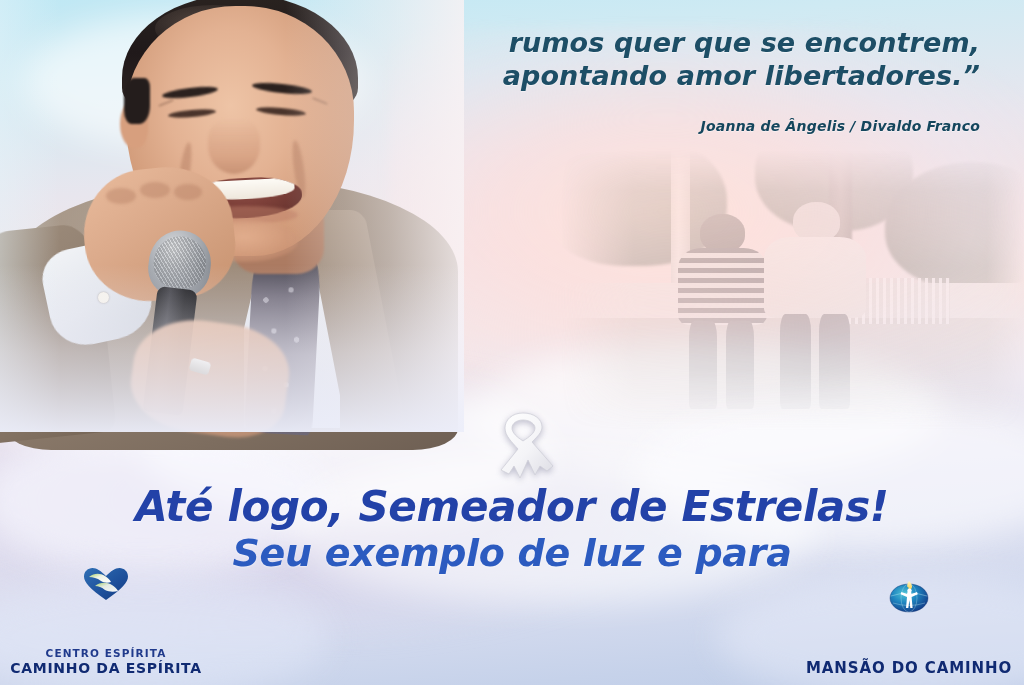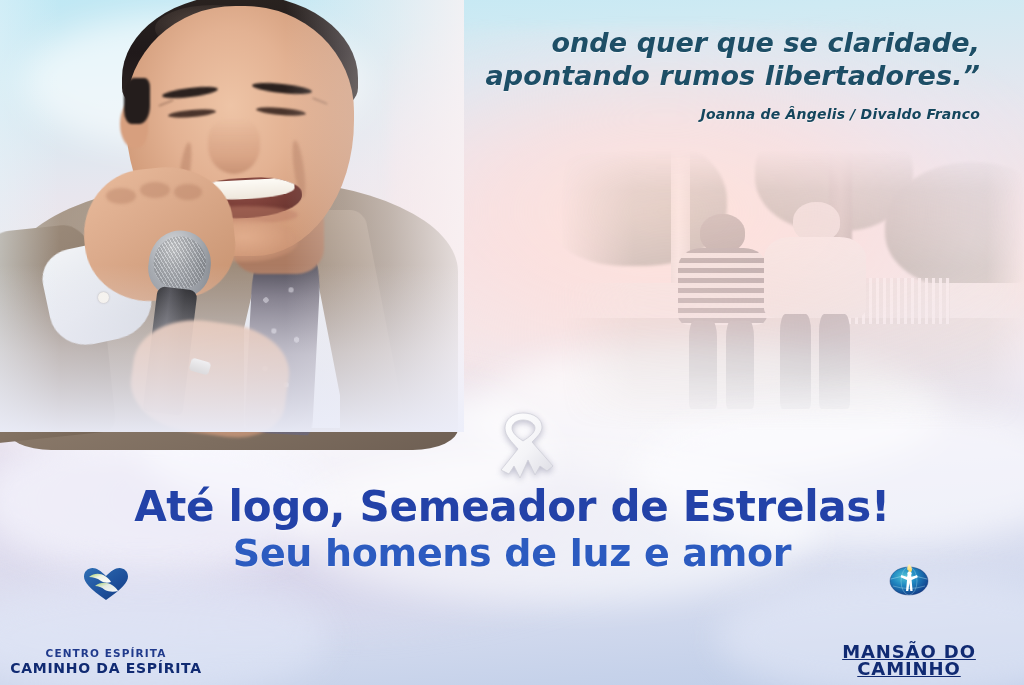"onde quer que se claridade," div.quote-line { text: onde quer que se claridade -> rumos quer que se encontrem }
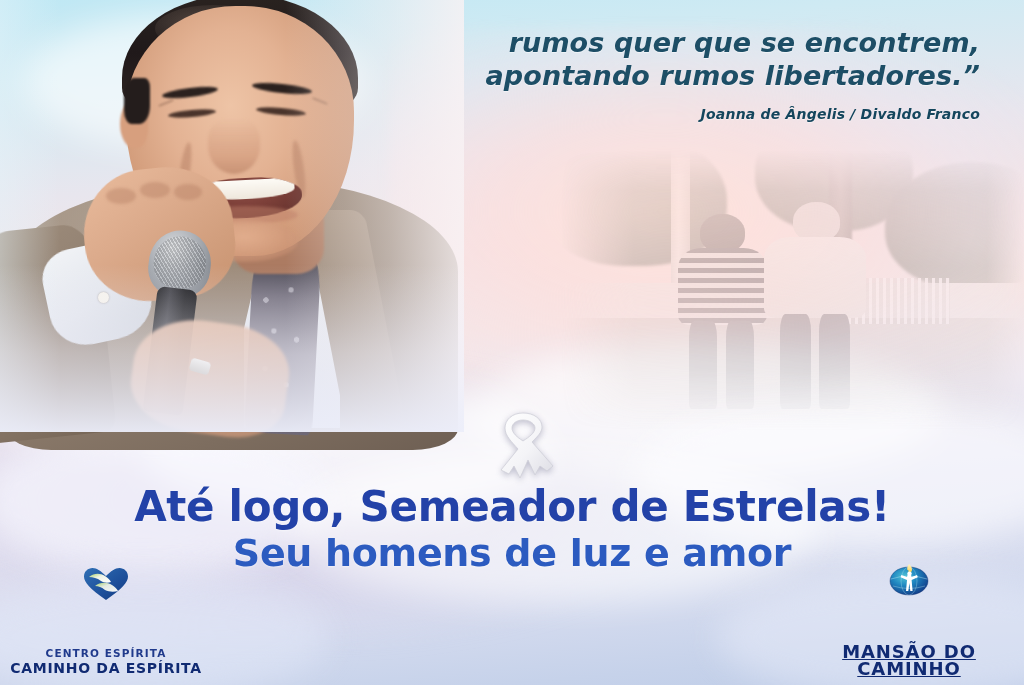"apontando rumos libertadores.”" div.quote-line { text: rumos -> amor }
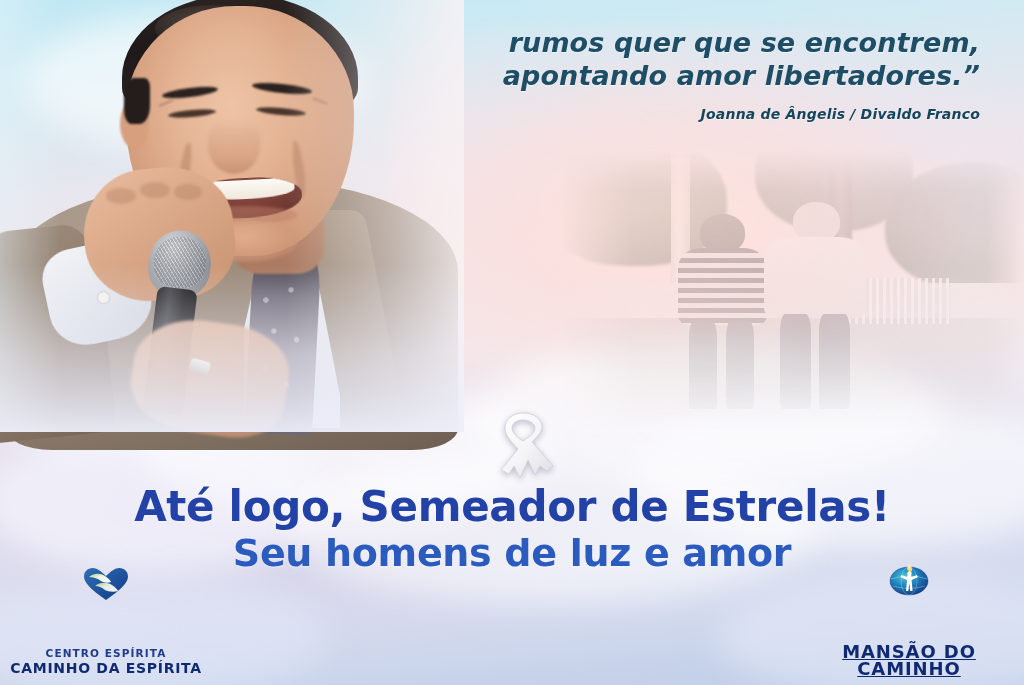"Joanna de Ângelis / Divaldo" .quote-attr { margin-top: 14px -> 26px }
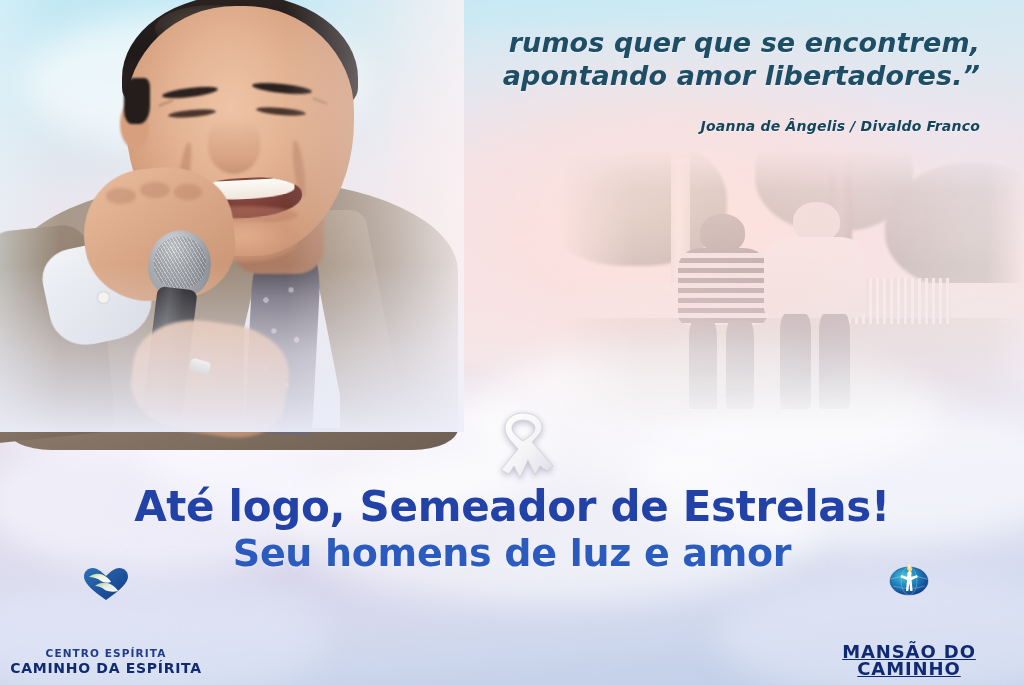"Até logo, Semeador de Estrelas!" .hl { font-style: none -> italic }
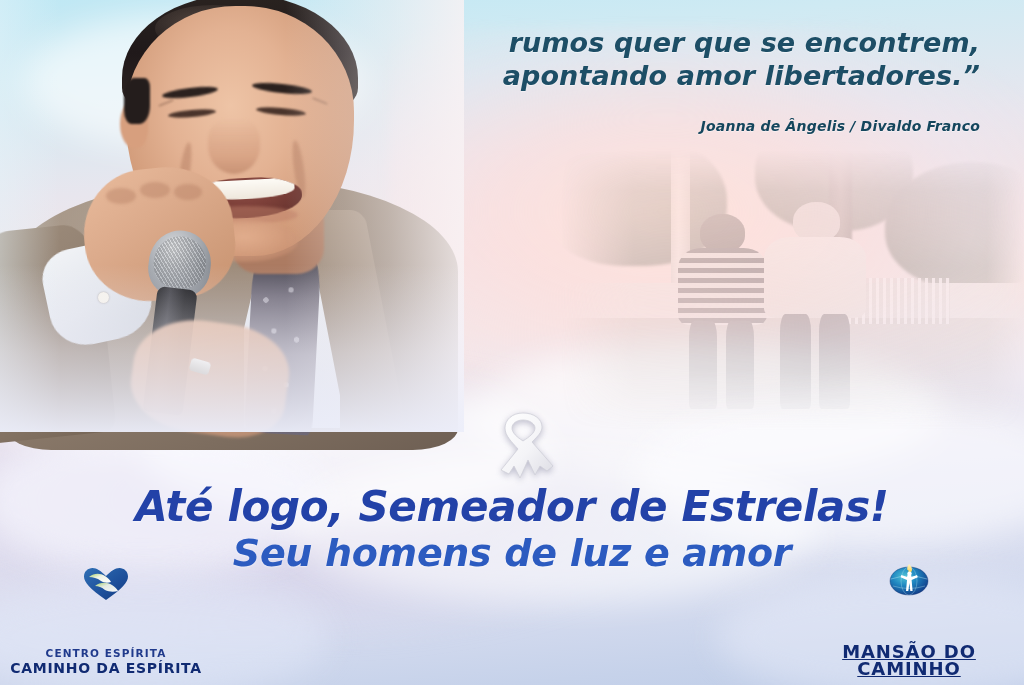"Seu homens de luz e" div.hl { text: homens de luz e amor -> exemplo de luz e para }
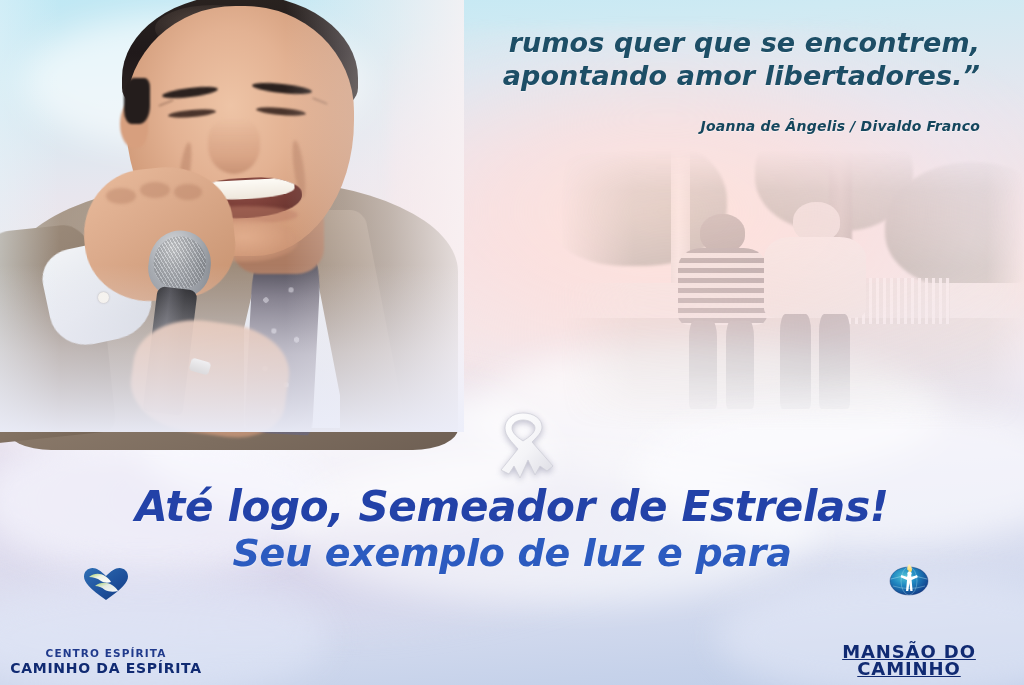"MANSÃO DO CAMINHO" .logo-right .logo-l2 { font-size: 18px -> 15px; text-decoration: underline -> none }
